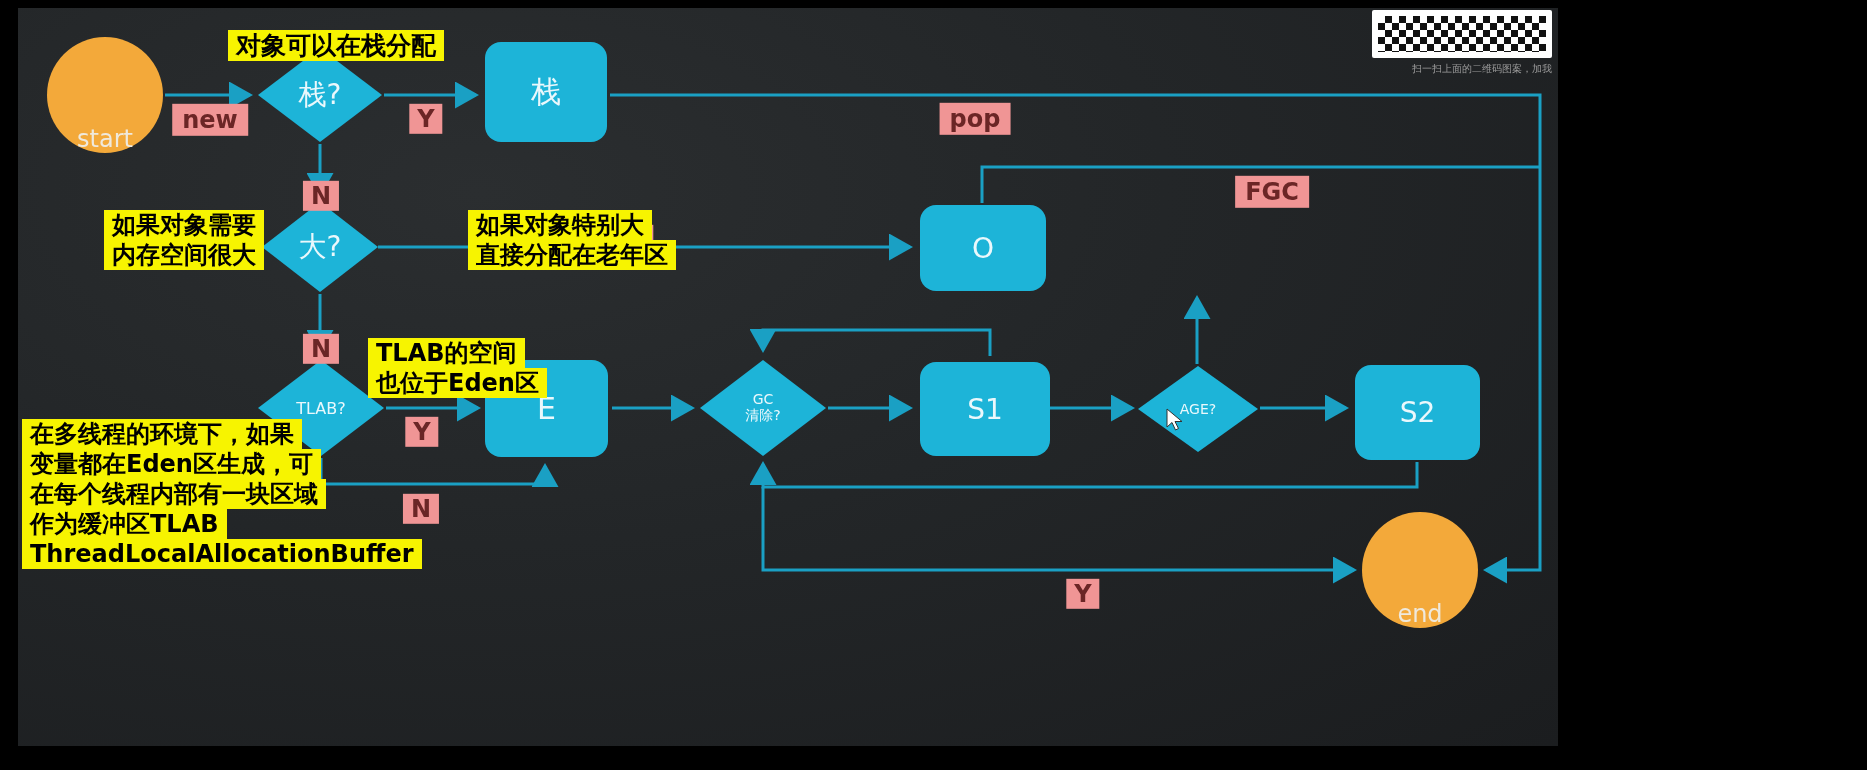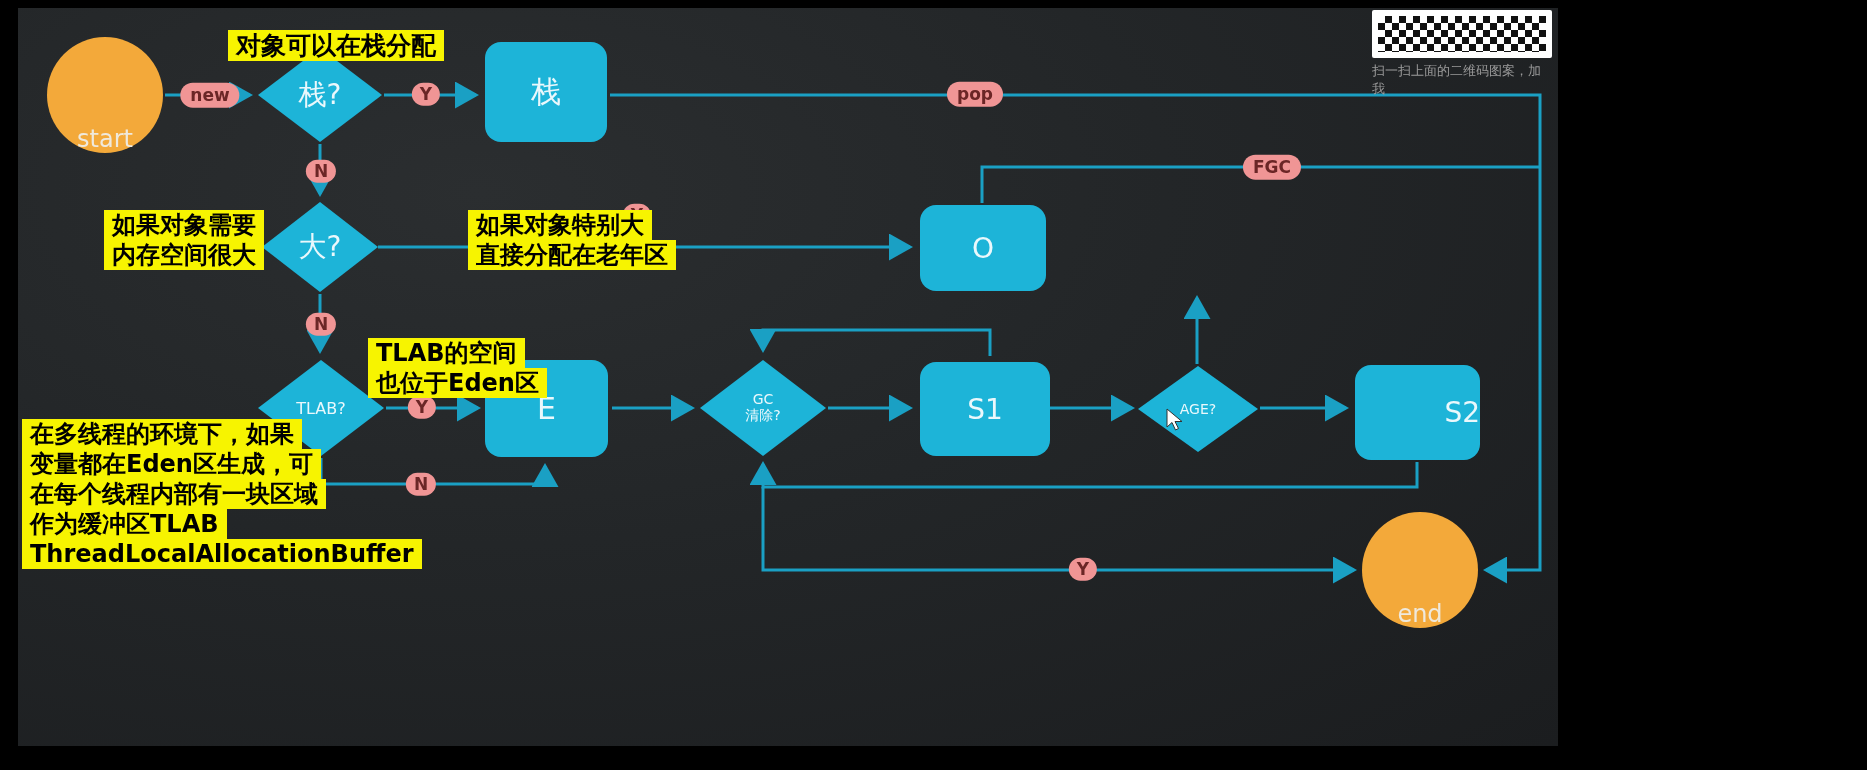"扫一扫上面的二维码图案，加我" #qr-caption { font-size: 13px -> 10px; text-align: left -> right }
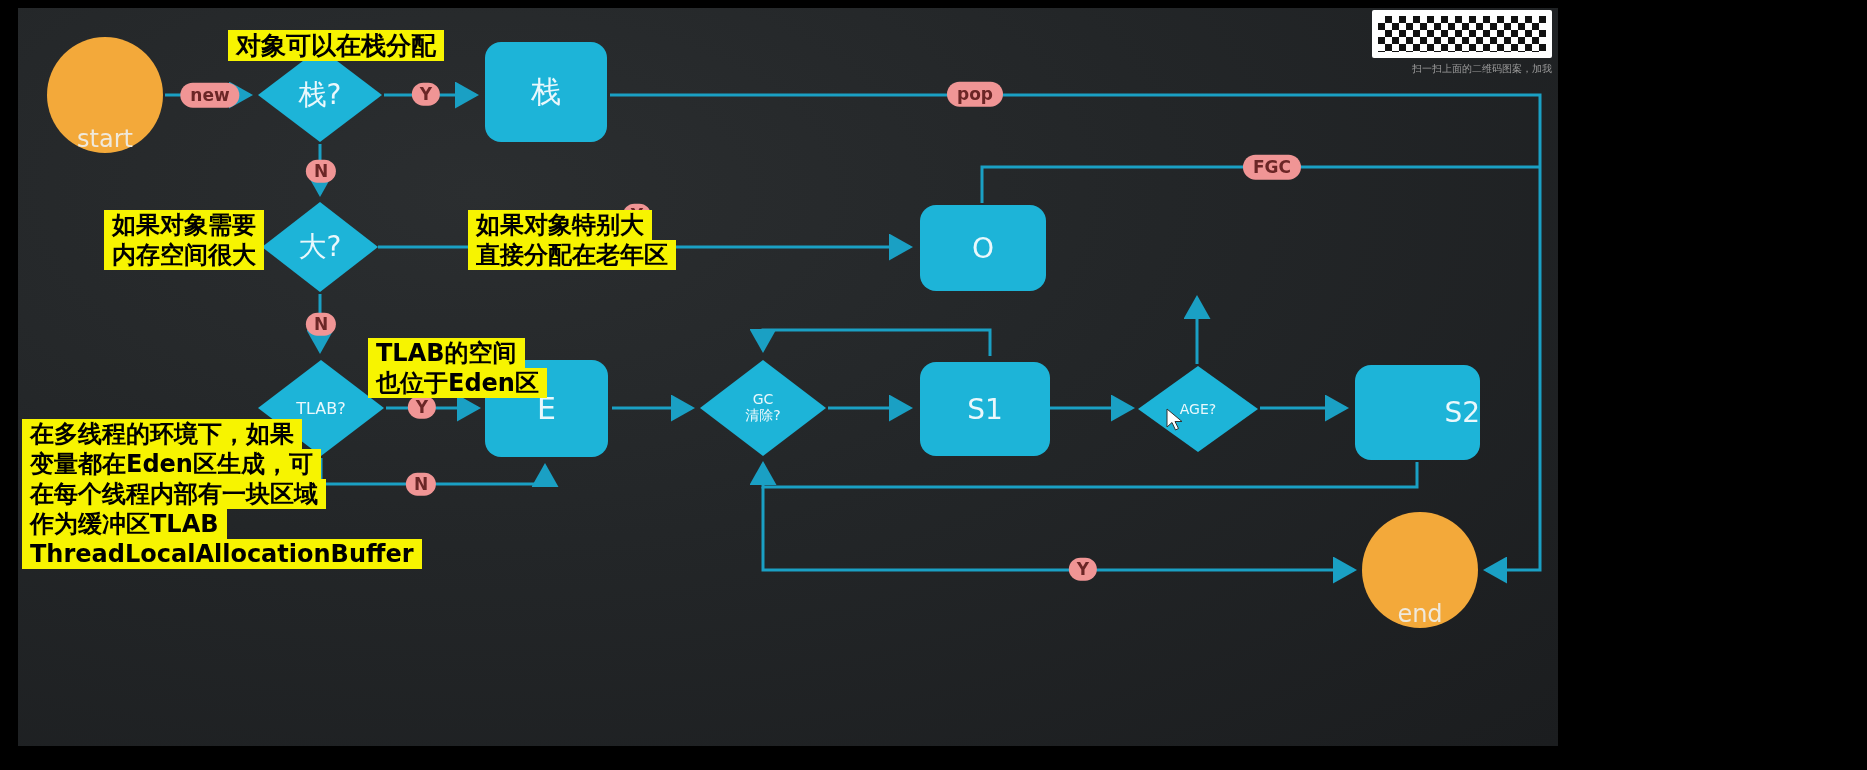"new" .badge { border-radius: 14px -> 0; font-size: 17px -> 24px; margin-top: none -> 25px }
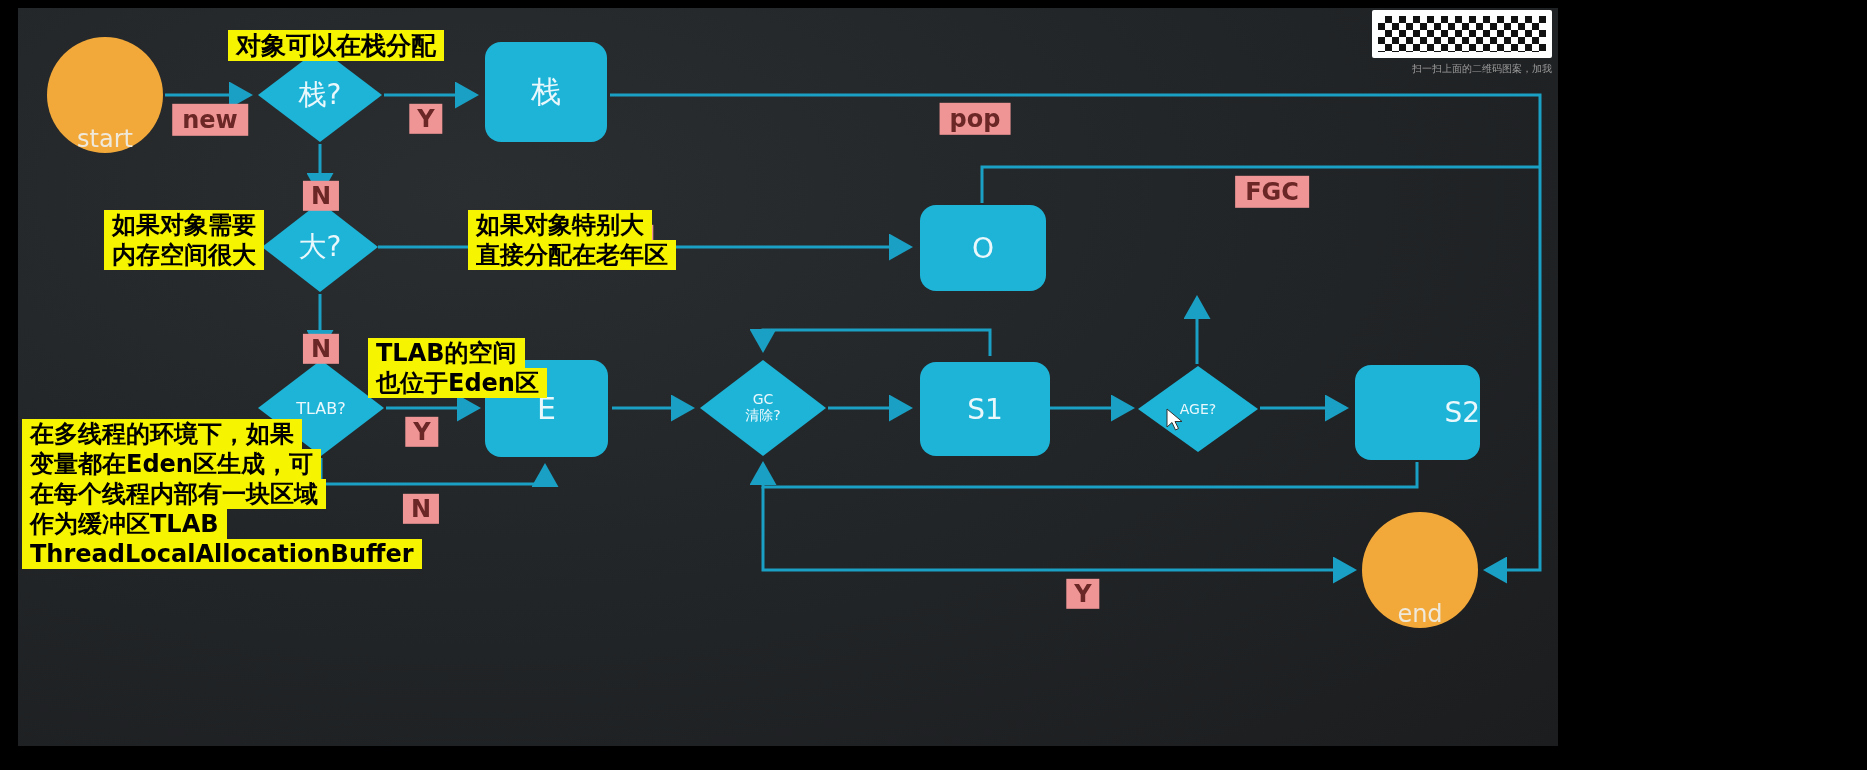"S2" div.node { justify-content: flex-end -> none }
